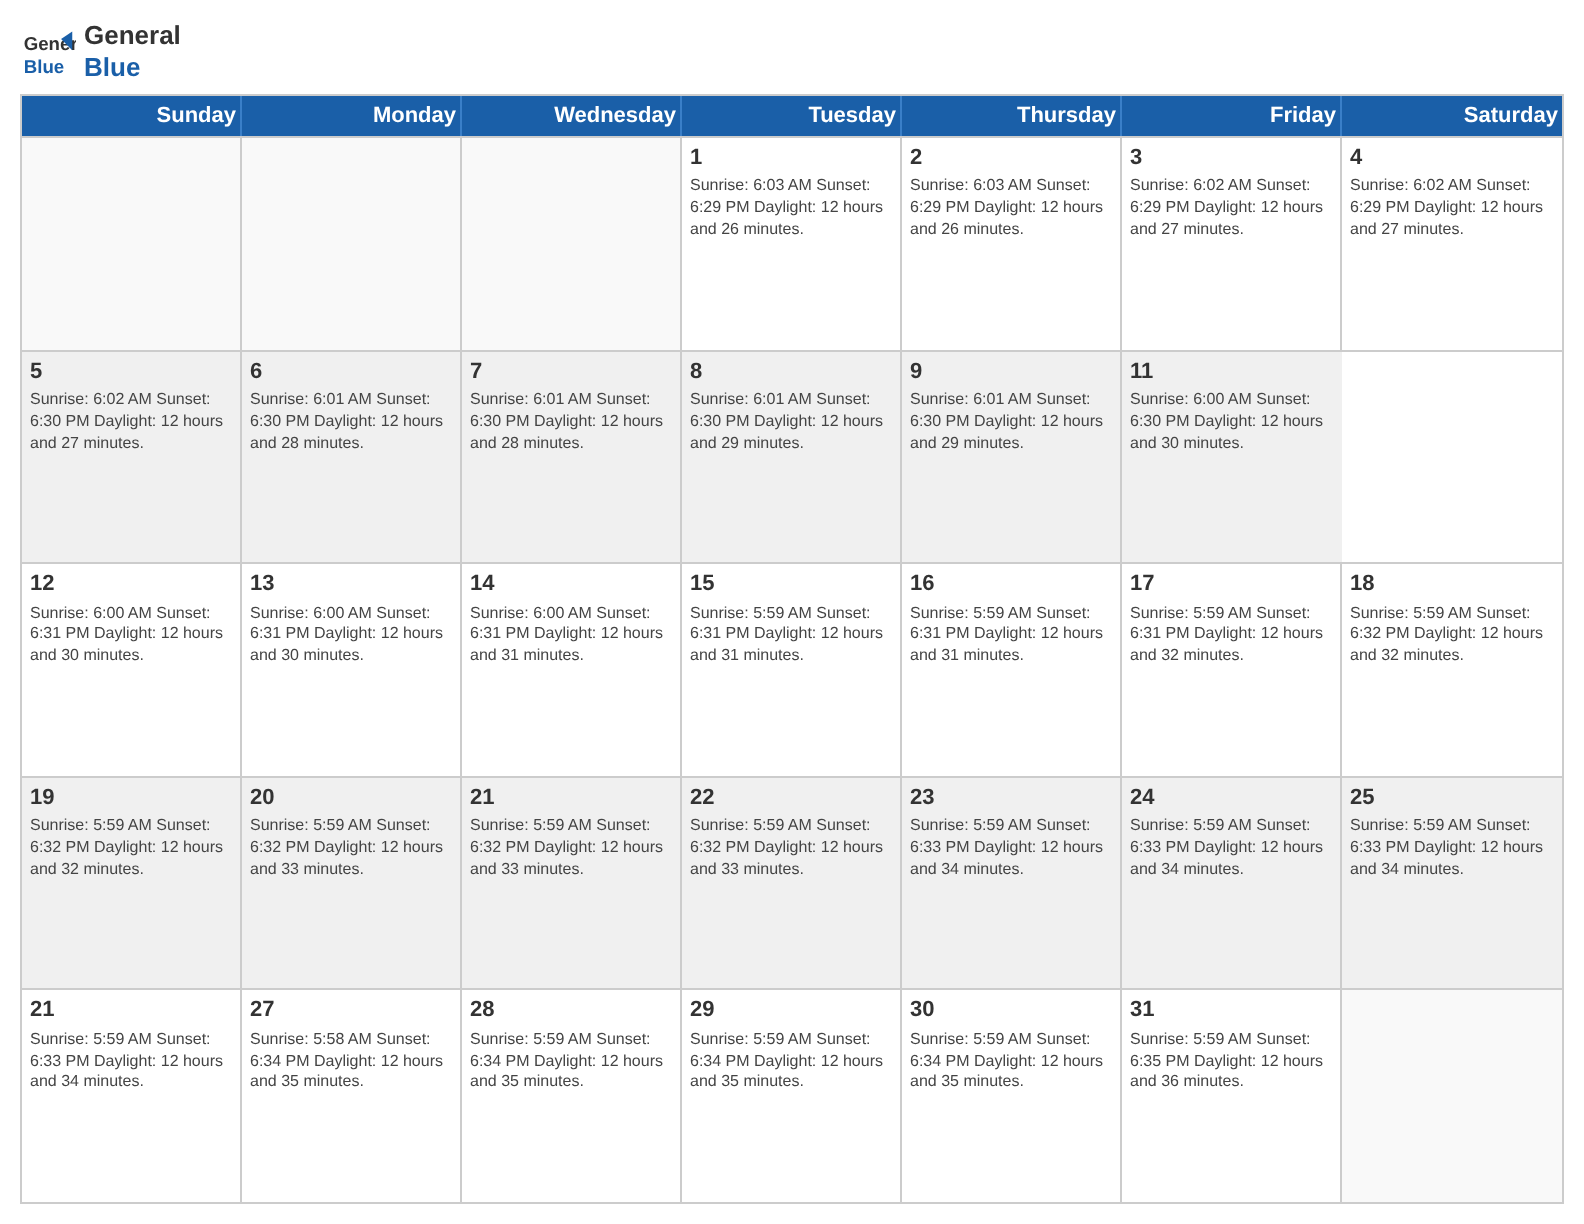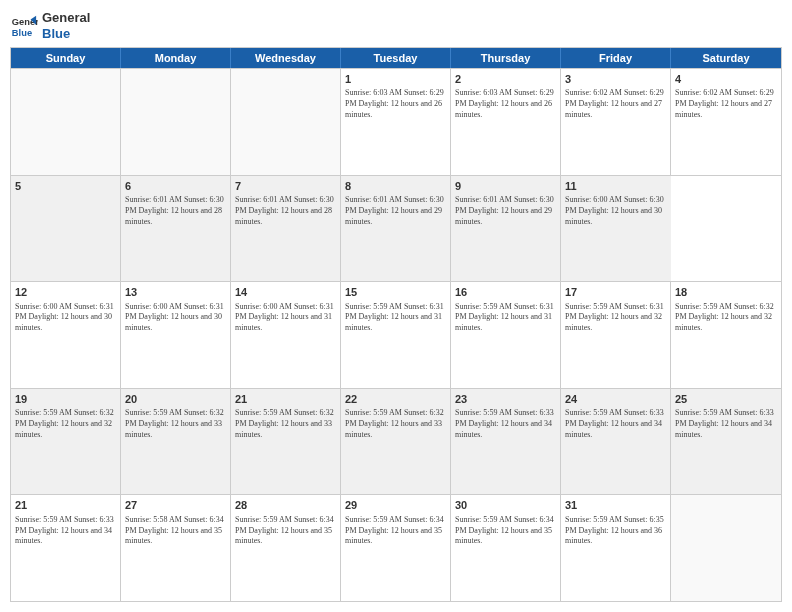"Sunday" .cal-header-cell { padding: 4px 16px -> 4px 2px; text-align: center -> right }
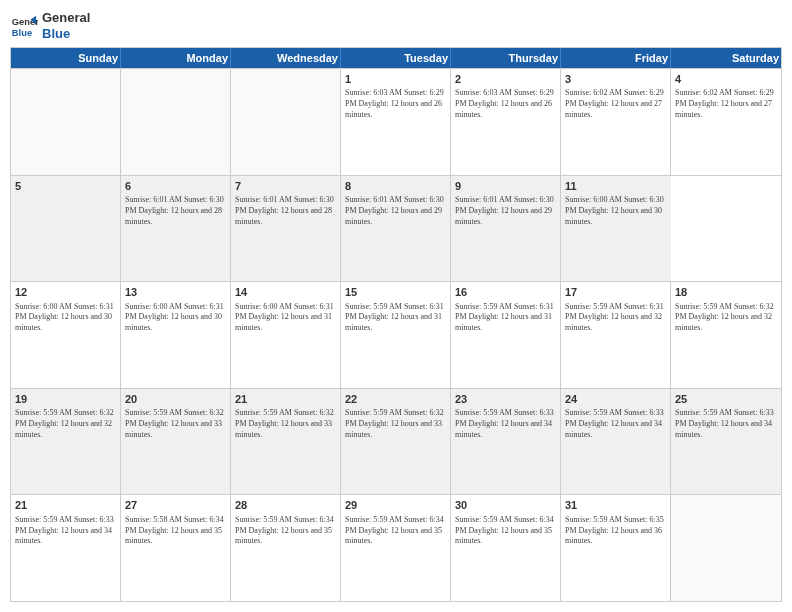"Sunrise: 6:03 AM Sunset: 6:29" .cell-info { font-family: Liberation Serif, serif -> none }
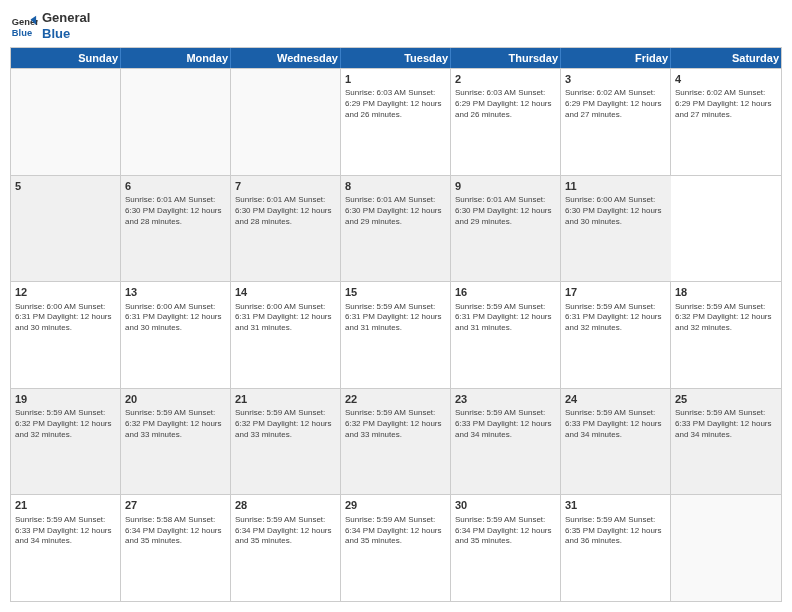"Sunrise: 6:02 AM Sunset: 6:30" div.cell-info { html: none -> <div>Sunrise: 6:02 AM Sunset: 6:30 PM Daylight: 12 hours and 27 minutes.</div> }
